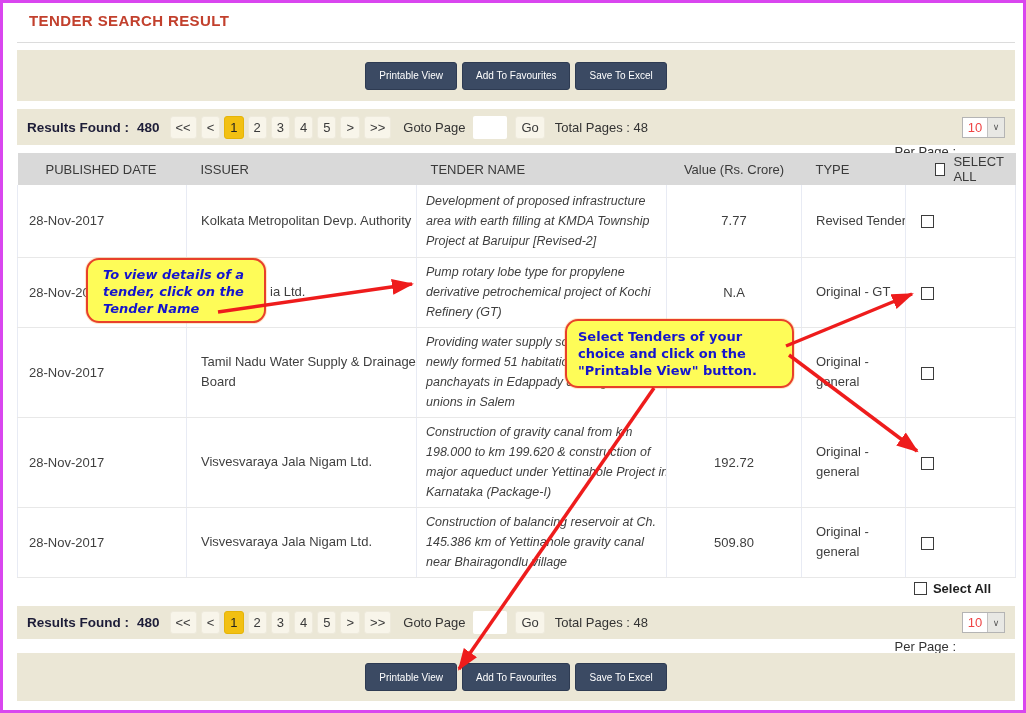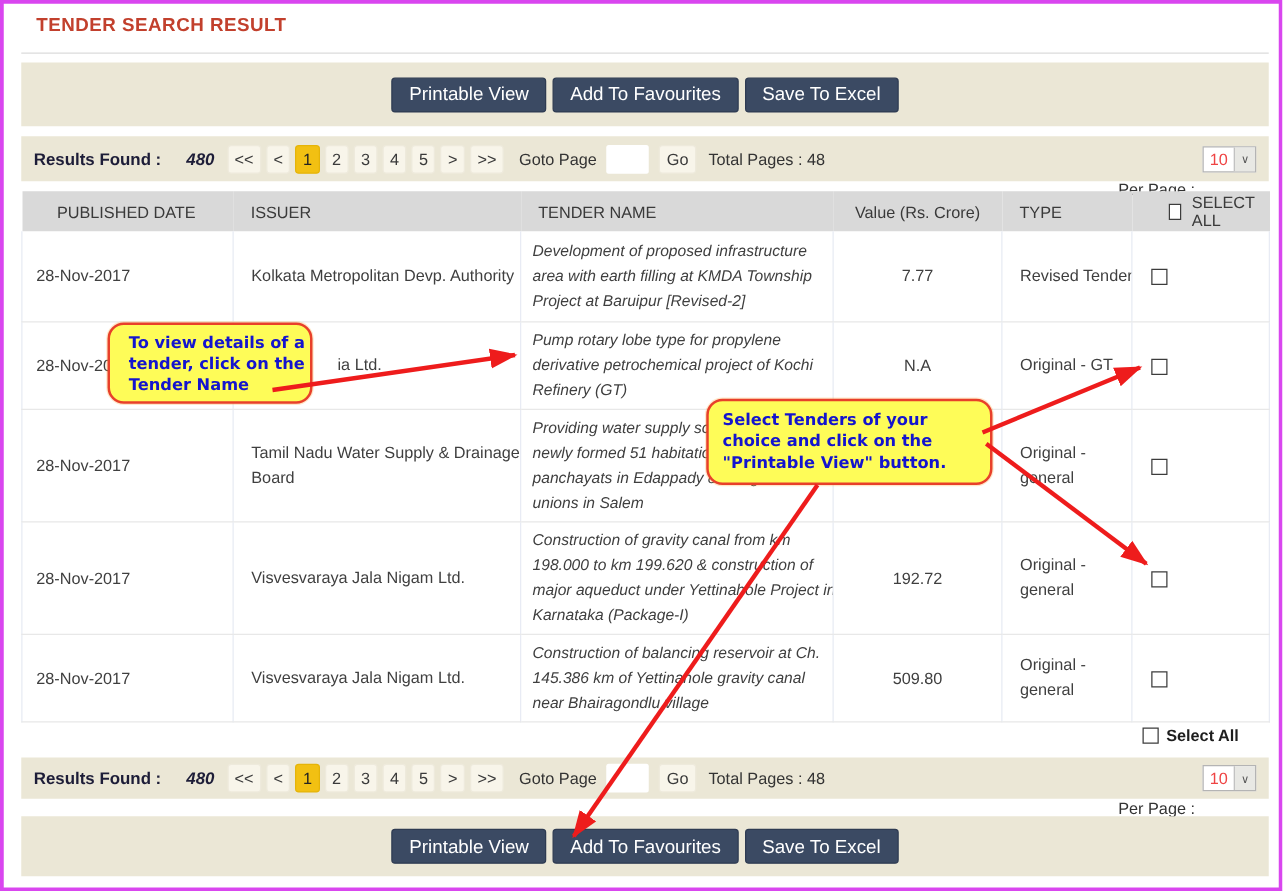"Printable View" .navy-btn { font-size: 15px -> 10px }
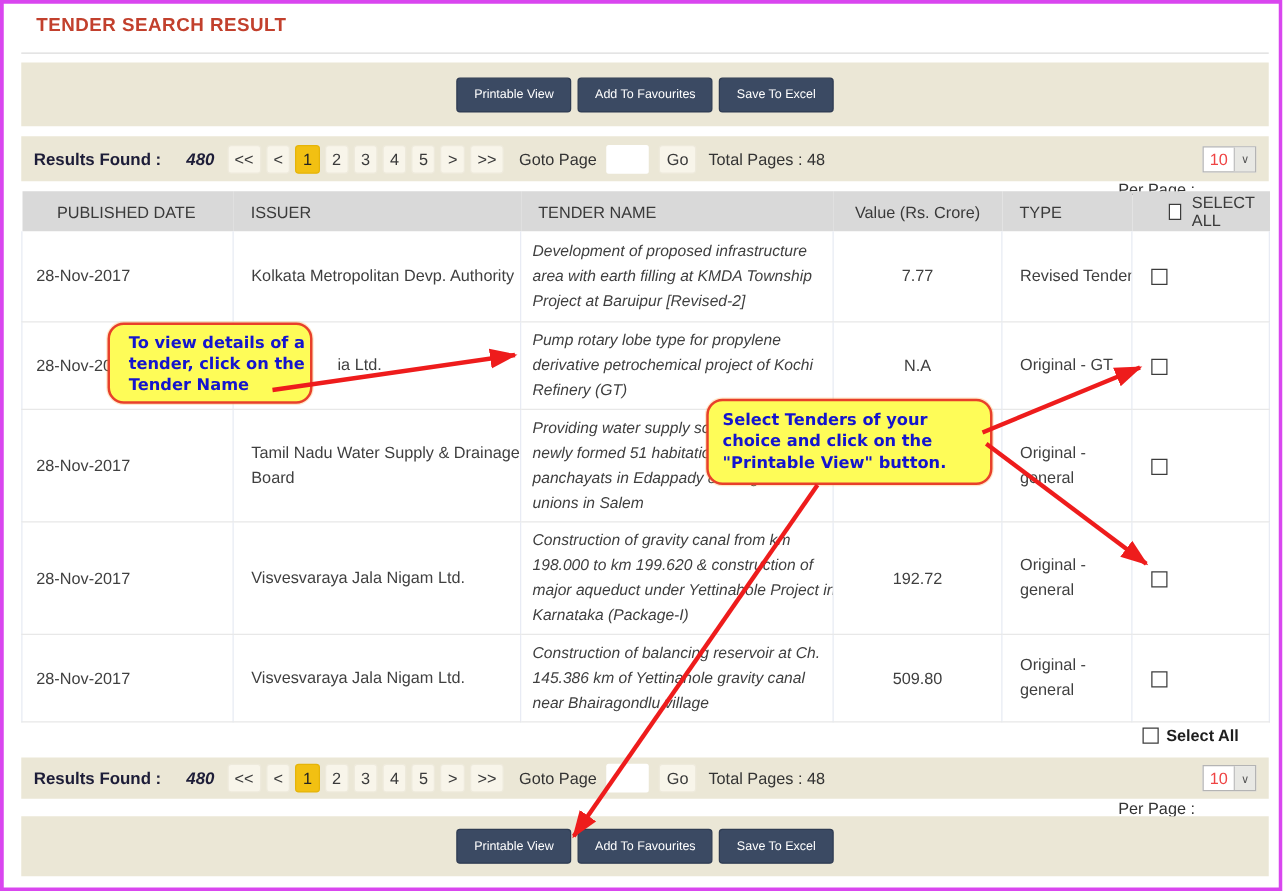"480" .results .val { font-style: italic -> none; margin-left: 20px -> 8px }
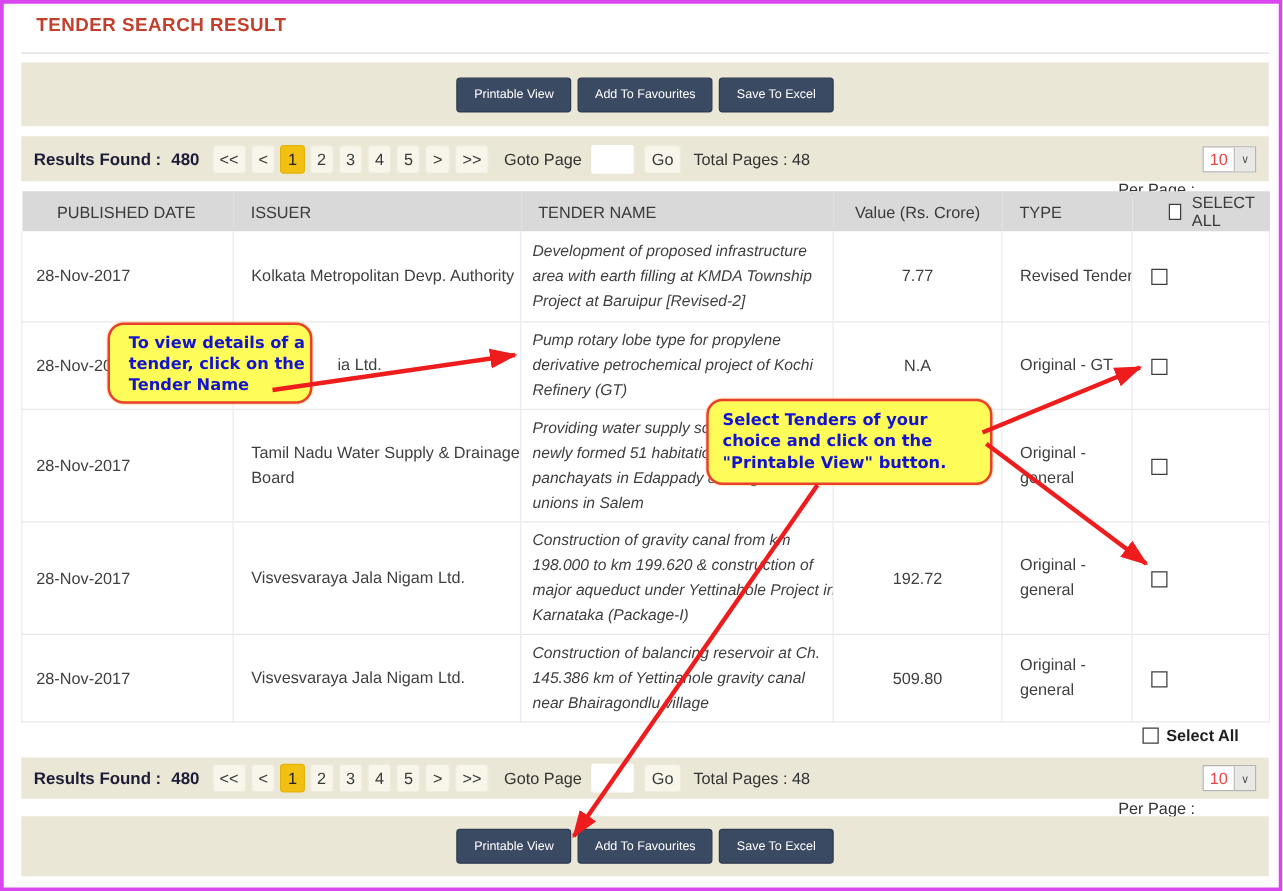"To view details of a" .callout-1 { font-style: none -> italic; width: 164px -> 180px }
